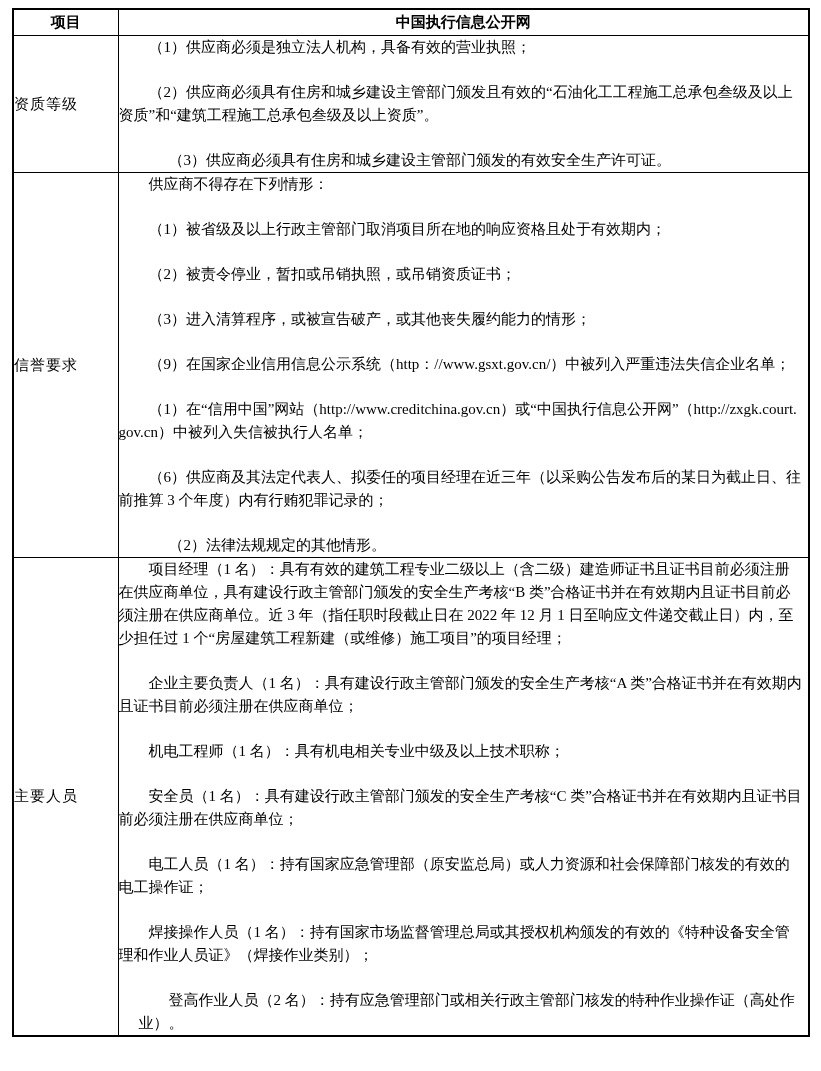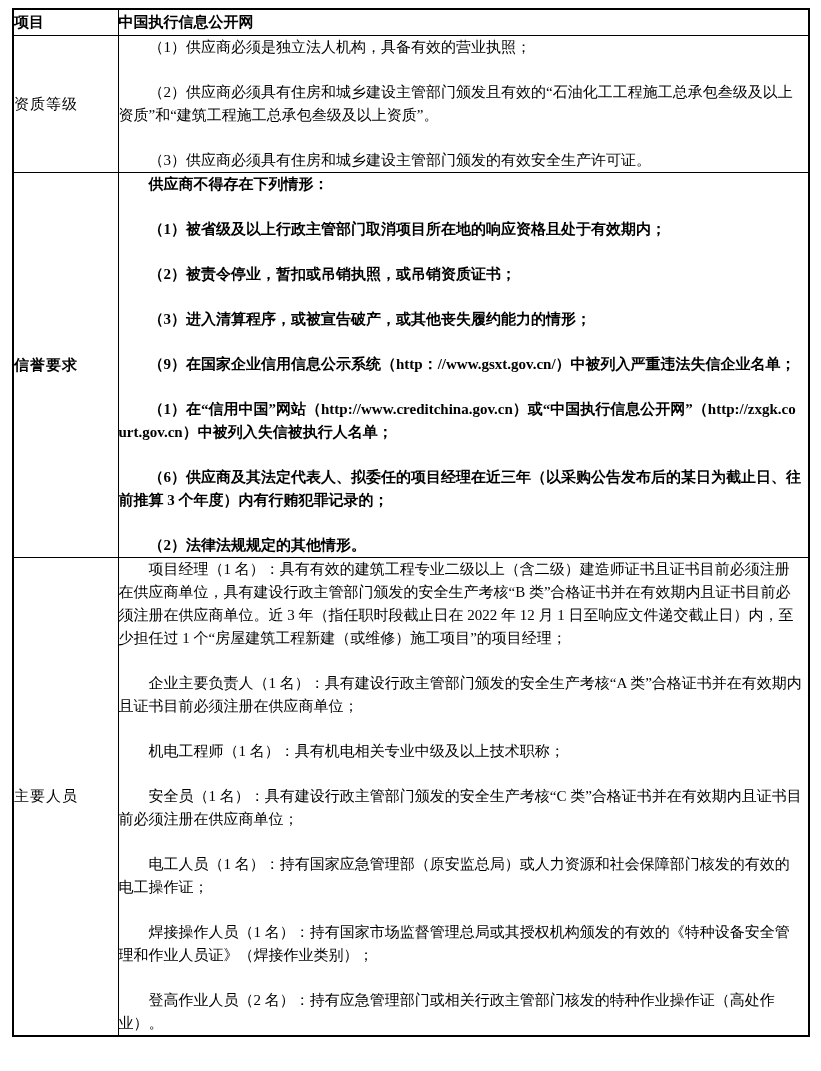"项目" table.req-table thead th { text-align: left -> center }
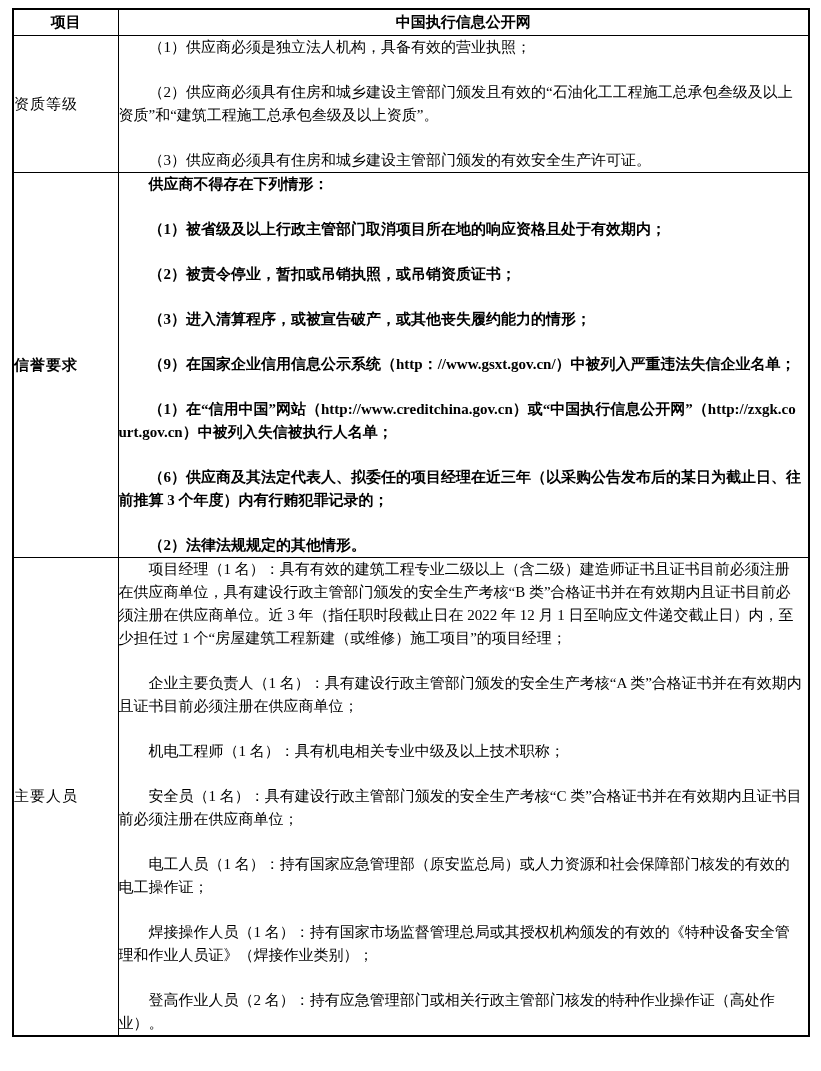"（3）供应商必须具有住房和城乡建设主管部门颁发的有效安全生产许可证。" td.content-cell .para:last-child { padding-left: none -> 20px }
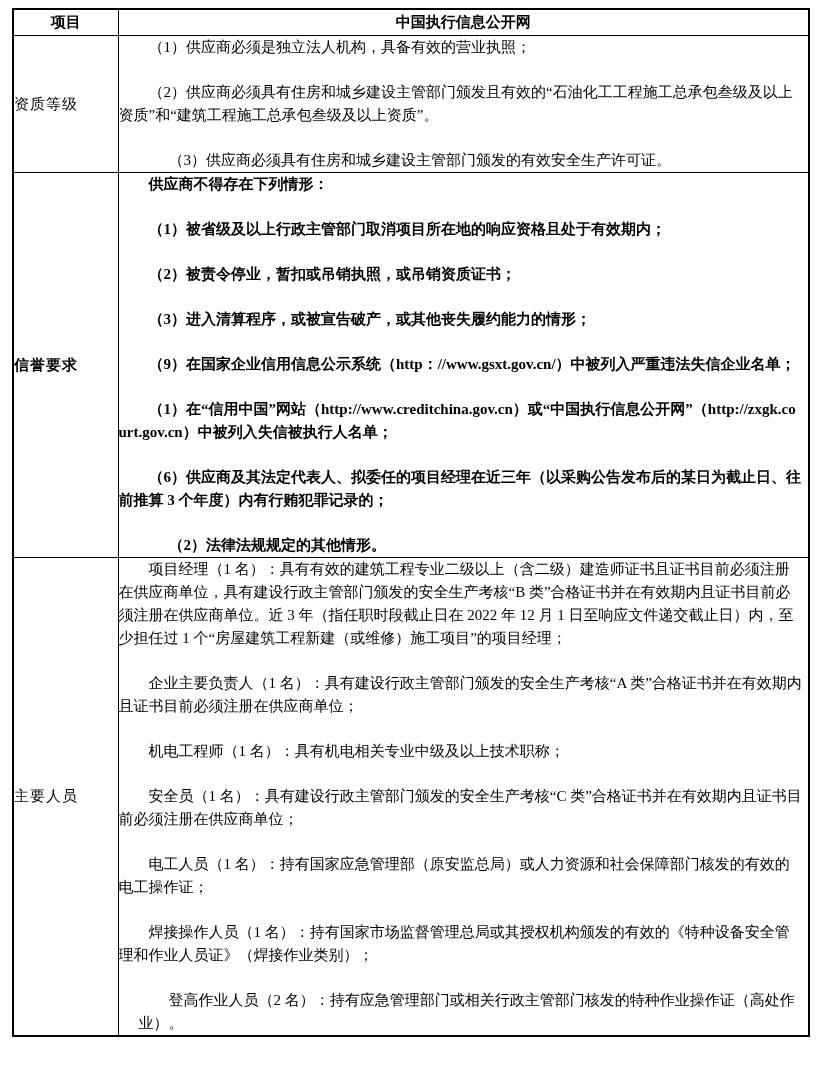"供应商不得存在下列情形：" tr.row-2 td { font-weight: bold -> none }
